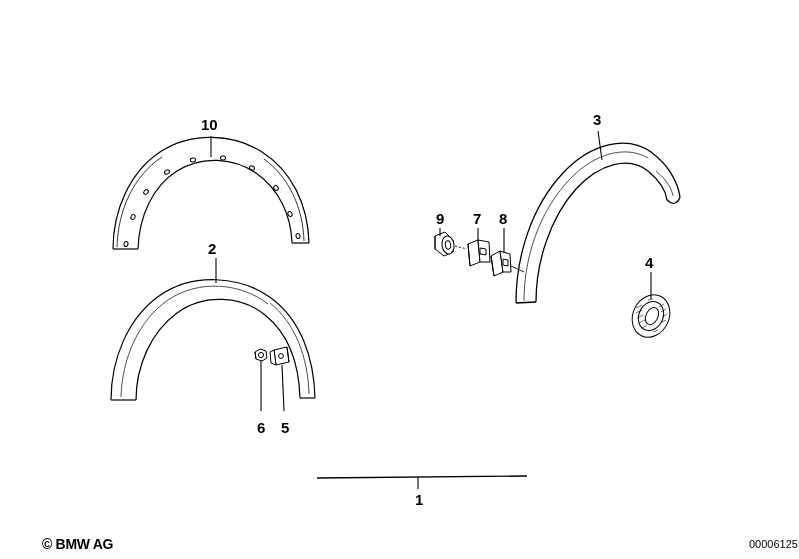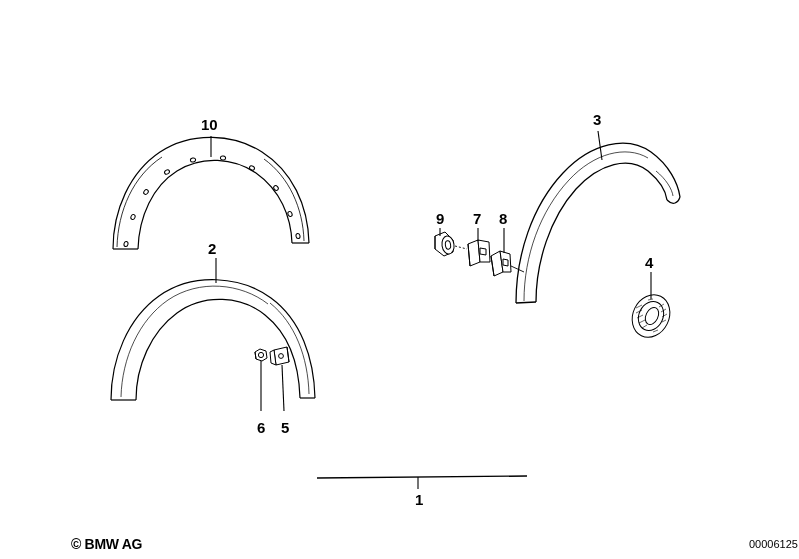"© BMW AG" #copyright-notice { margin-left: 29px -> none }
